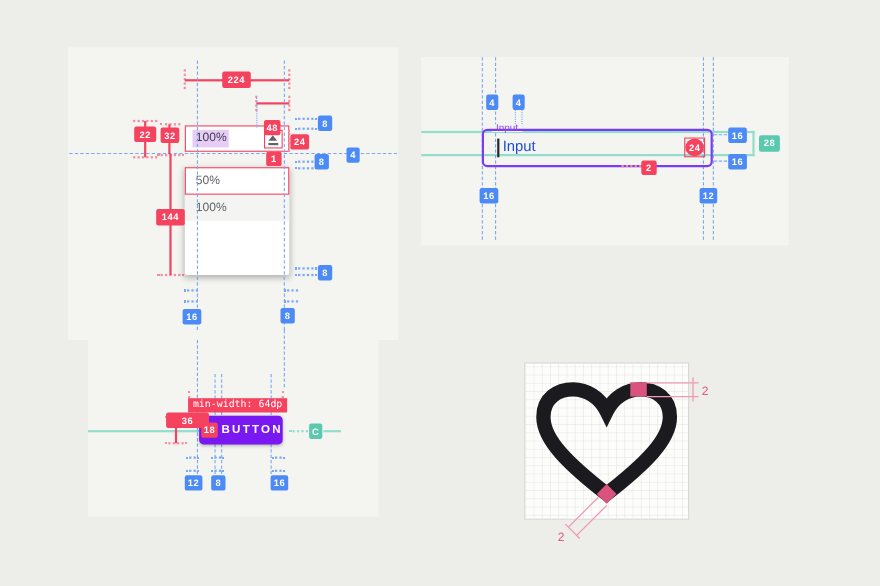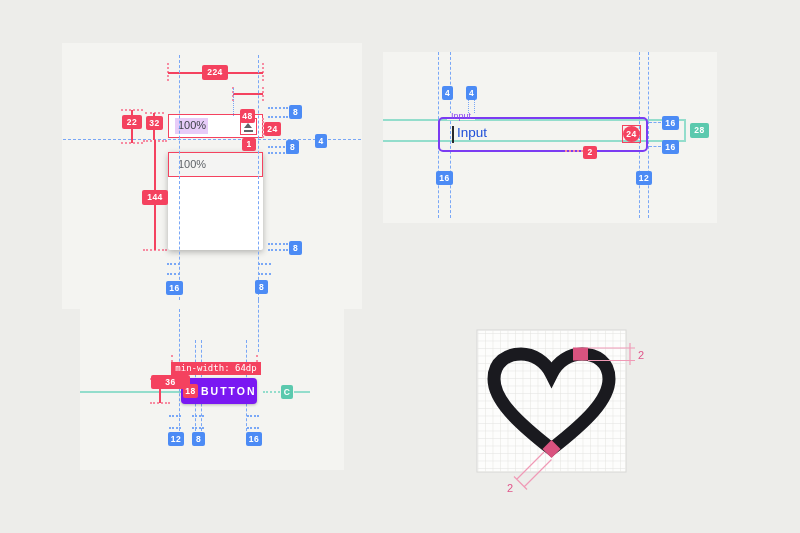"50%" div.mitem { html: none -> <div>50%</div> }
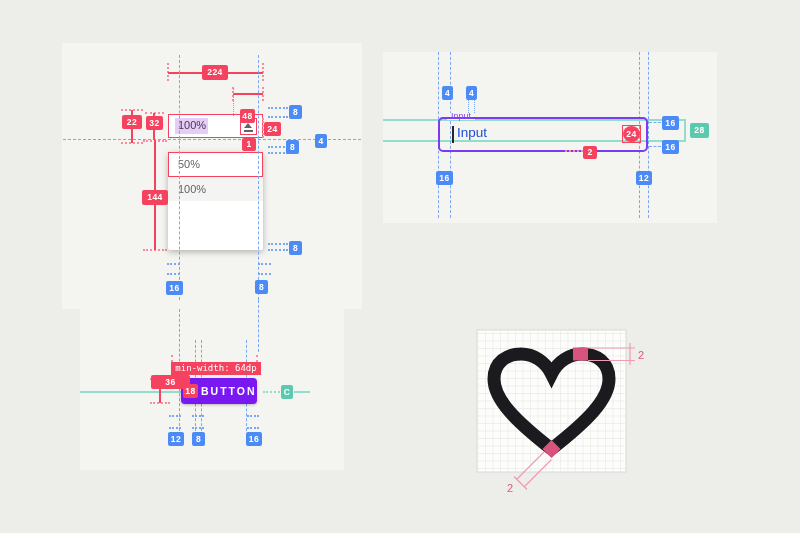"BUTTON" div.abs { text-align: left -> right }
